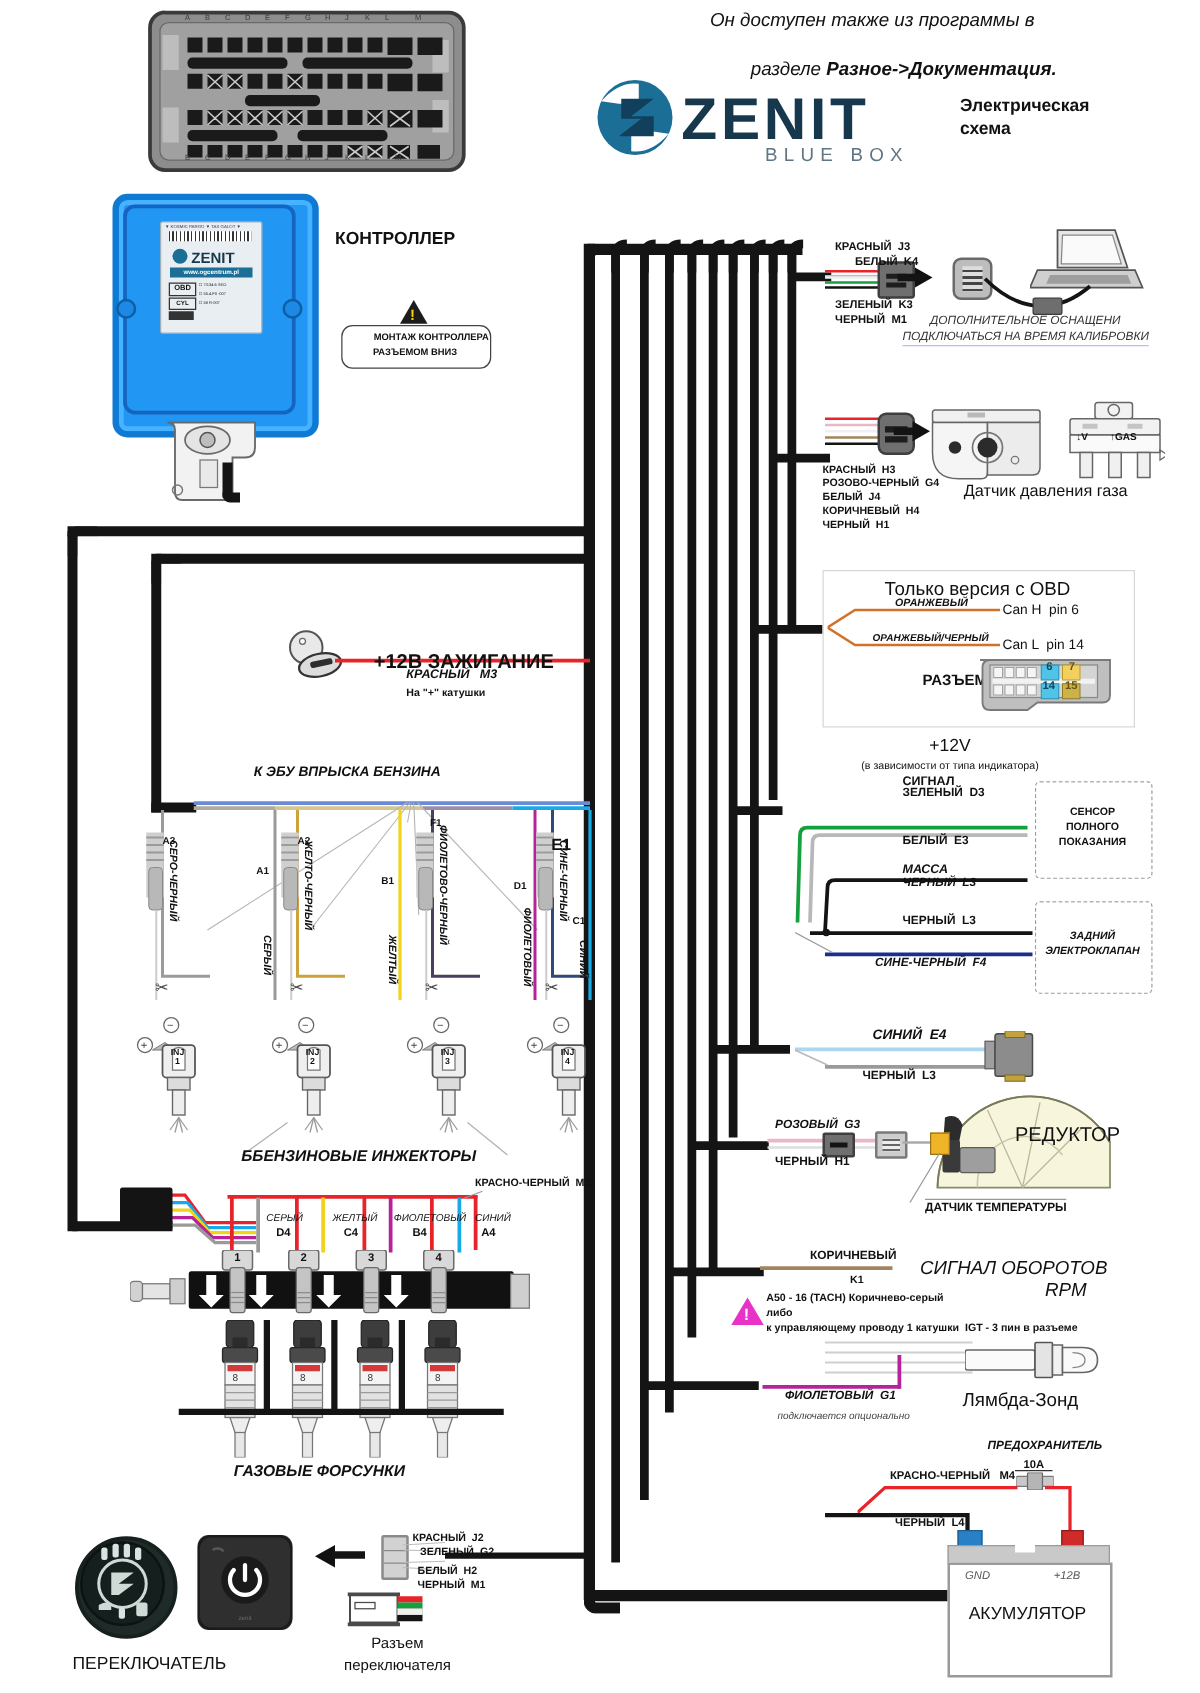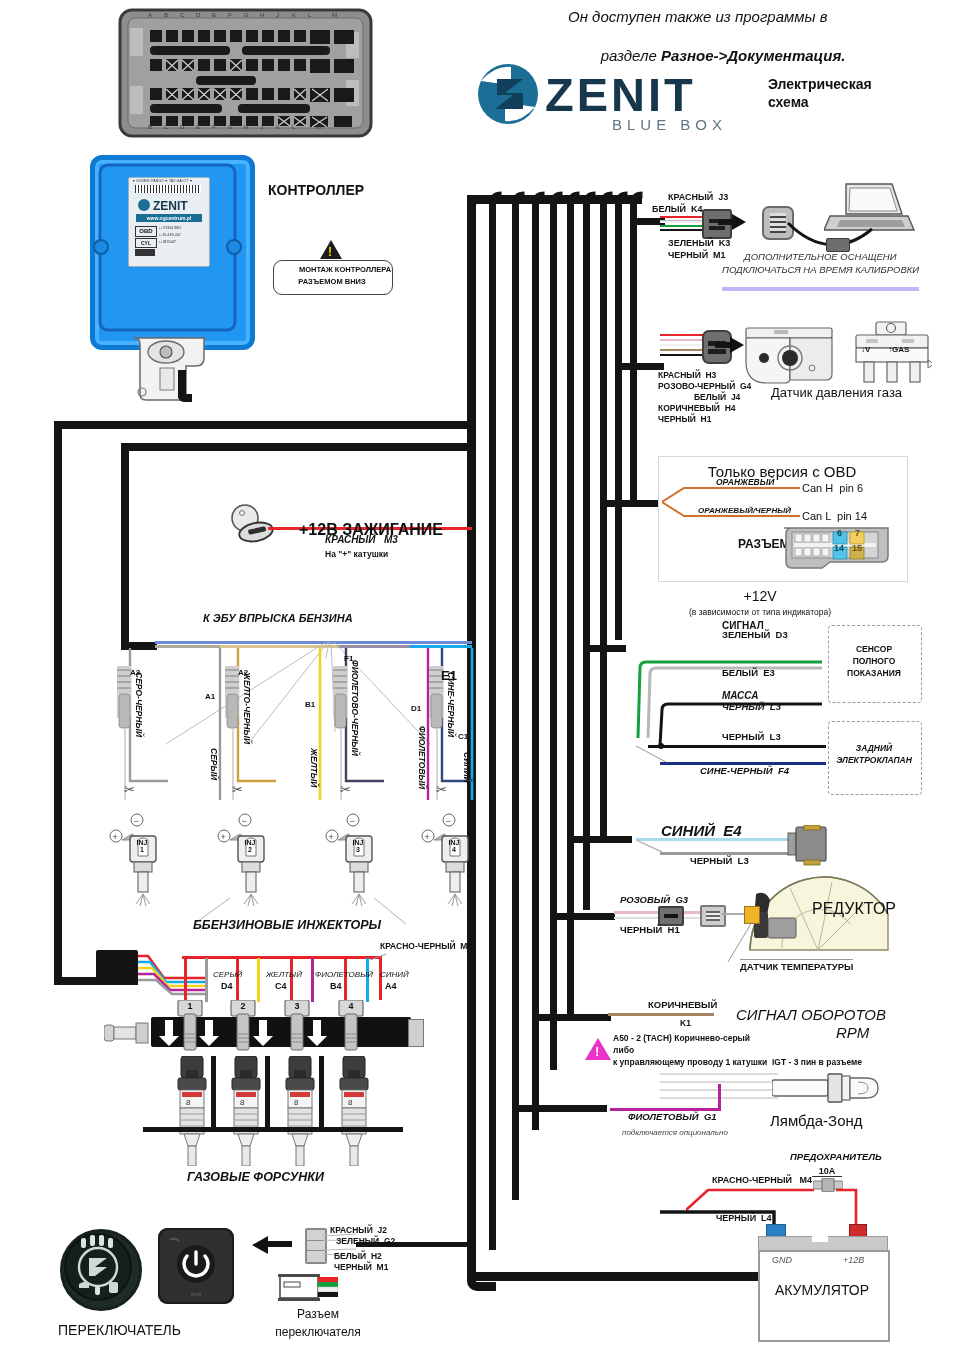"БЕЛЫЙ K4" div.t { left: 652px -> 684px }
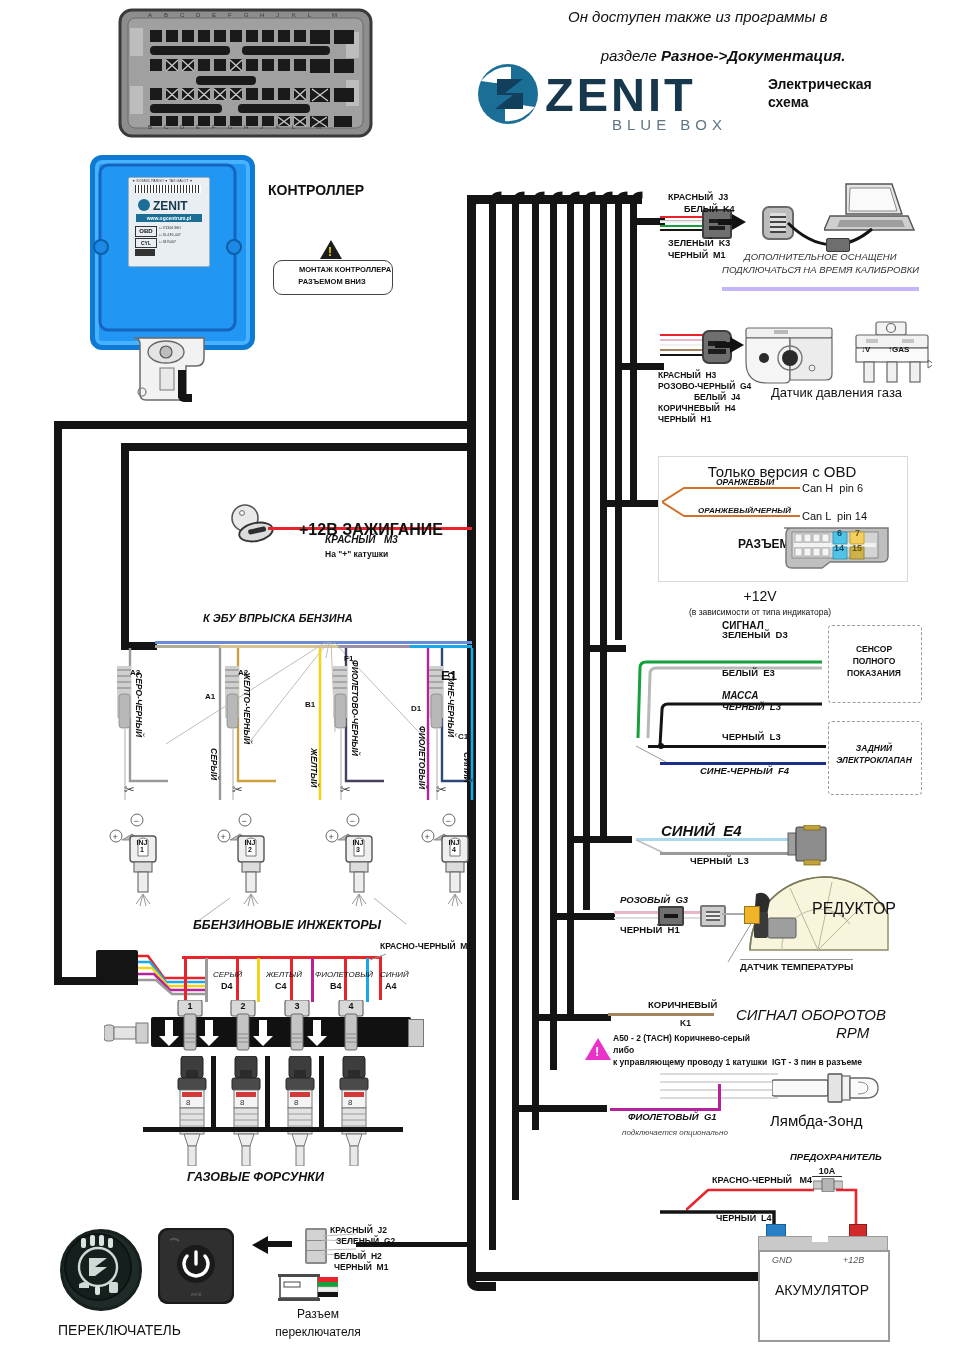"ПОДКЛЮЧАТЬСЯ НА ВРЕМЯ КАЛИБРОВКИ" div.t { border-bottom: 4px solid #c4b5fd -> 1px solid #c4b5fd; padding-bottom: 11px -> 0 }
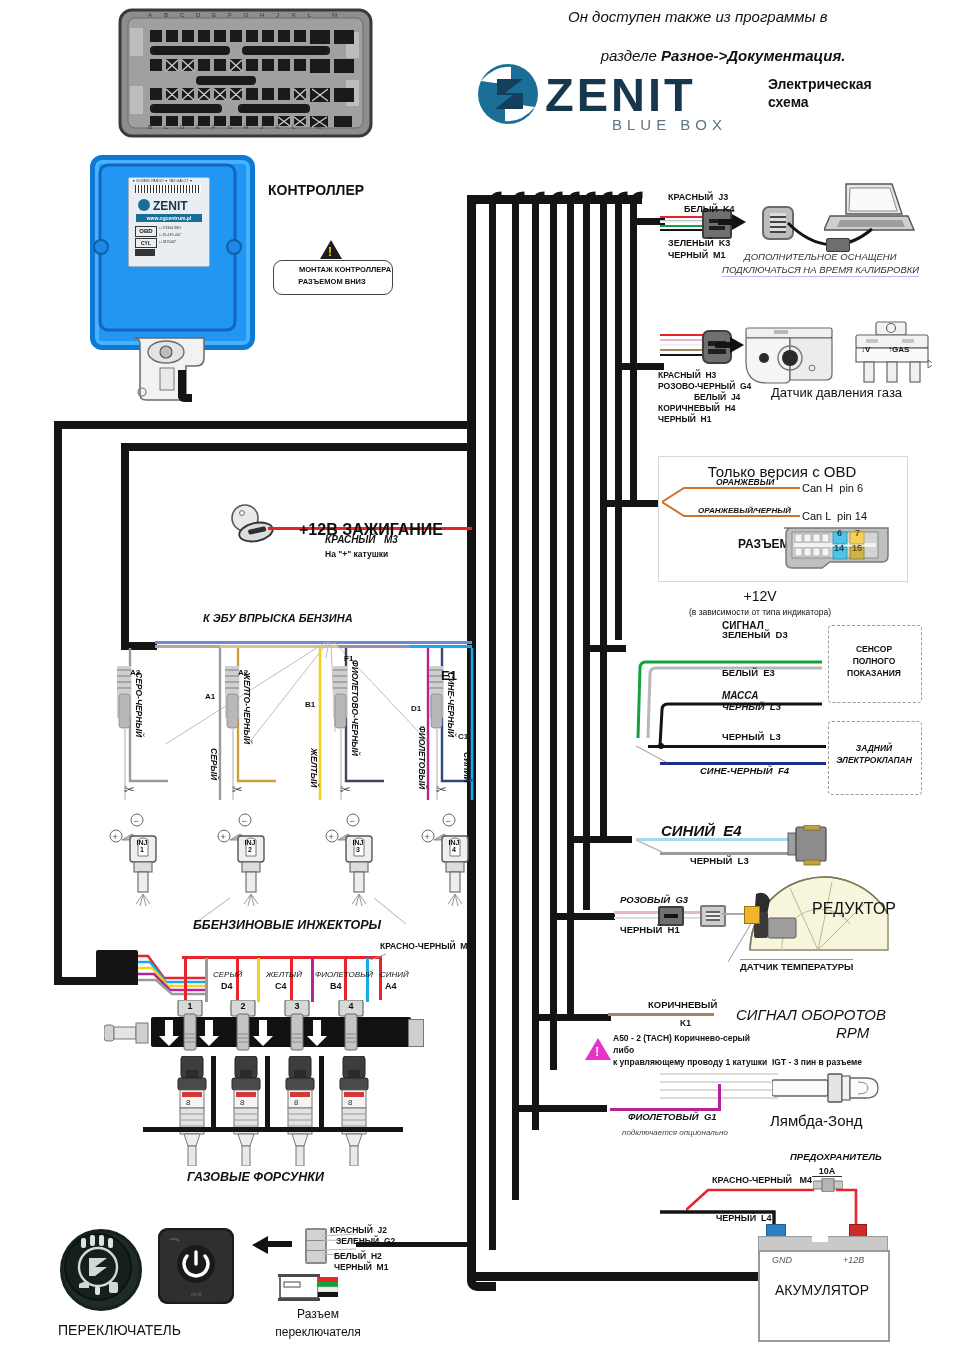"БЕЛЫЙ J4" div.t { margin-left: 36px -> none }
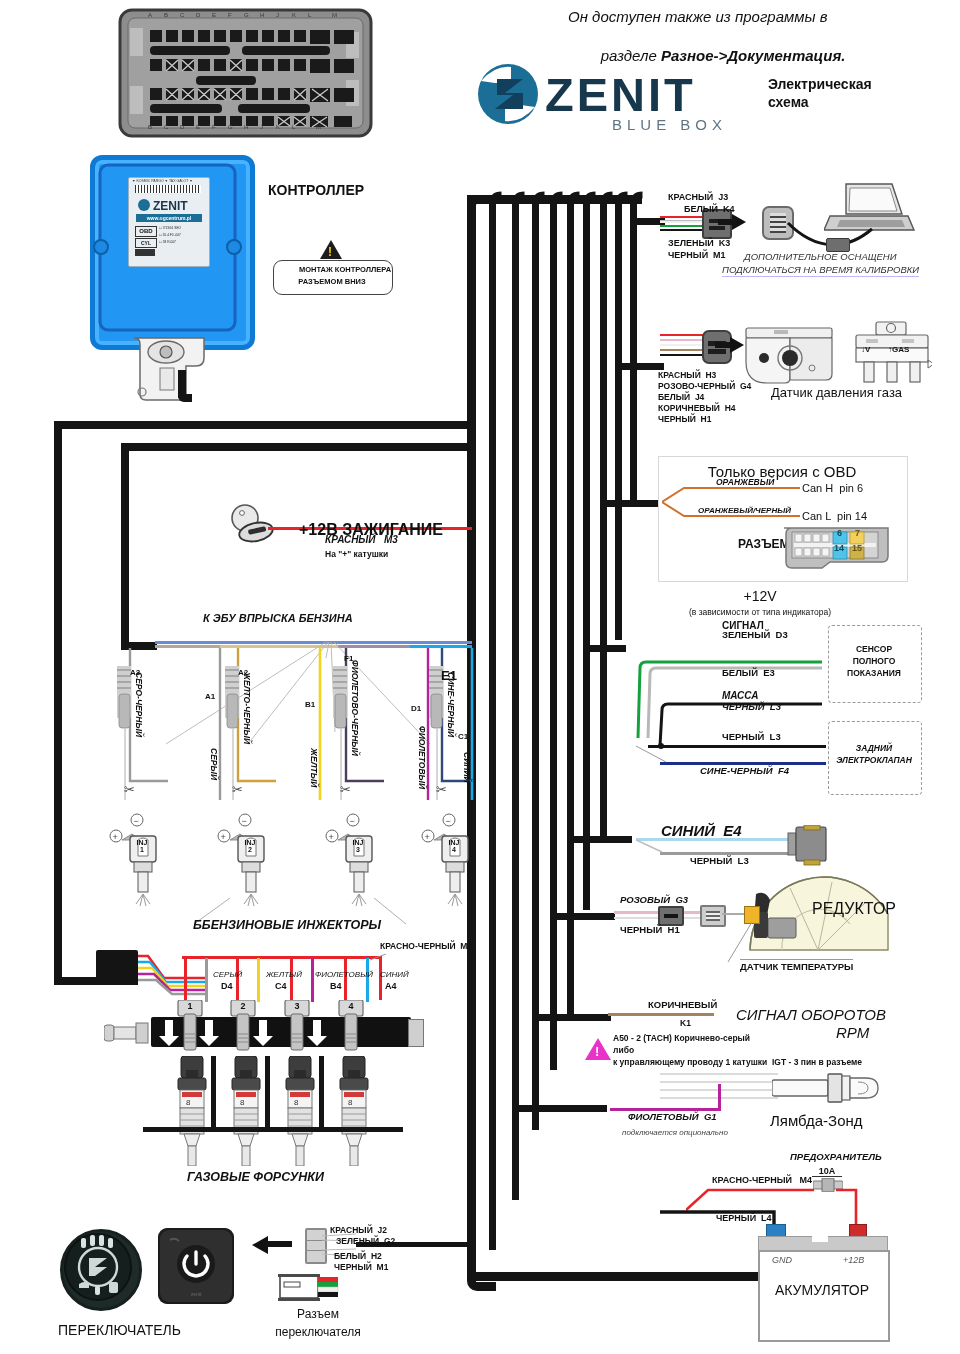"СИНИЙ E4" div.t { font-size: 15px -> 11px; left: 661px -> 698px }
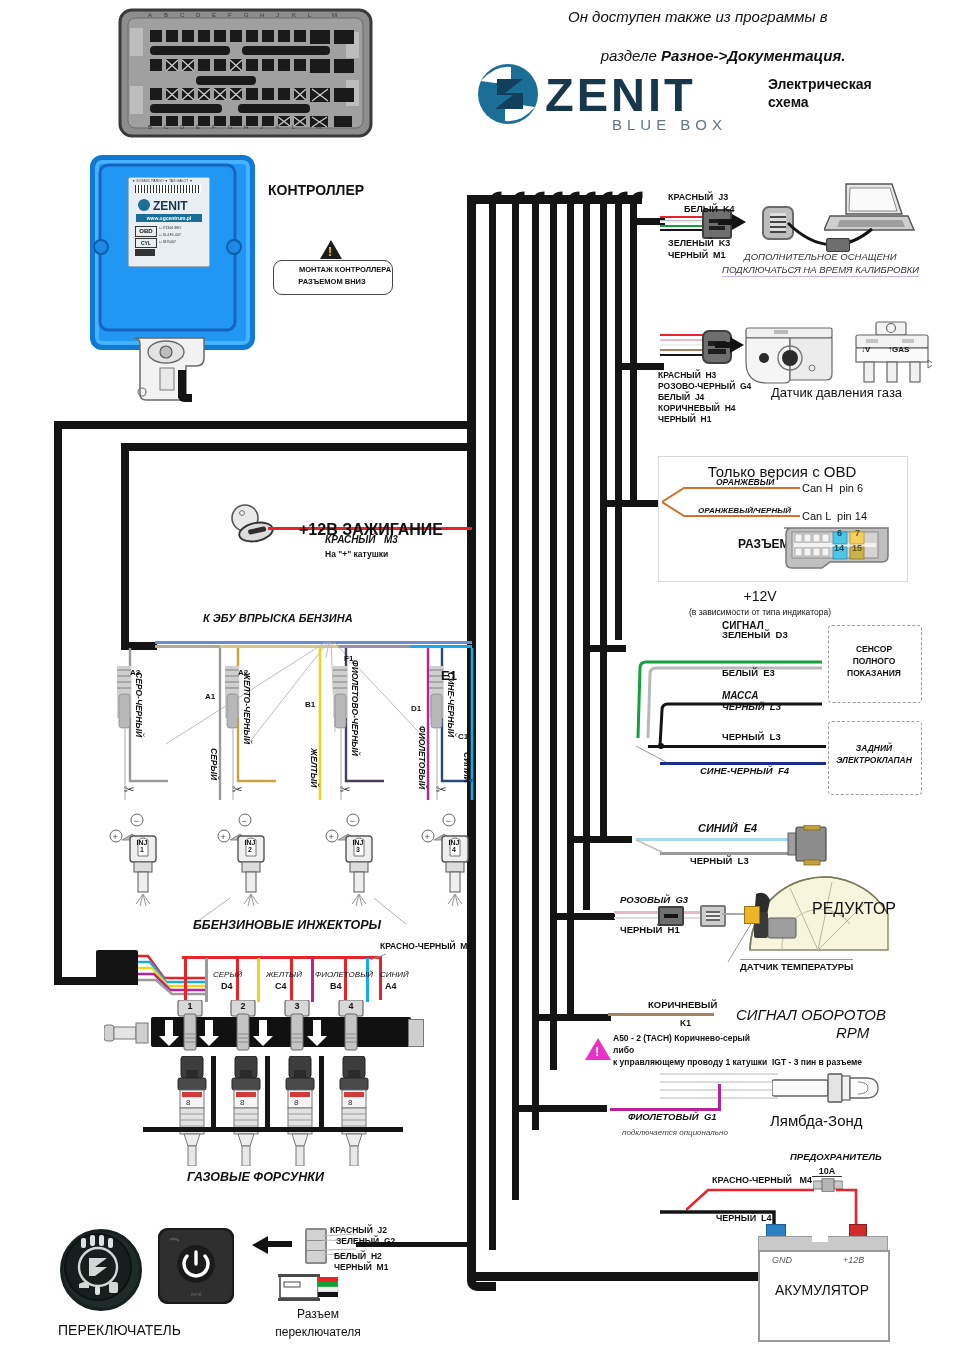"A50 - 2 (TACH) Коричнево-серый" div.t { text: 2 -> 16 }
